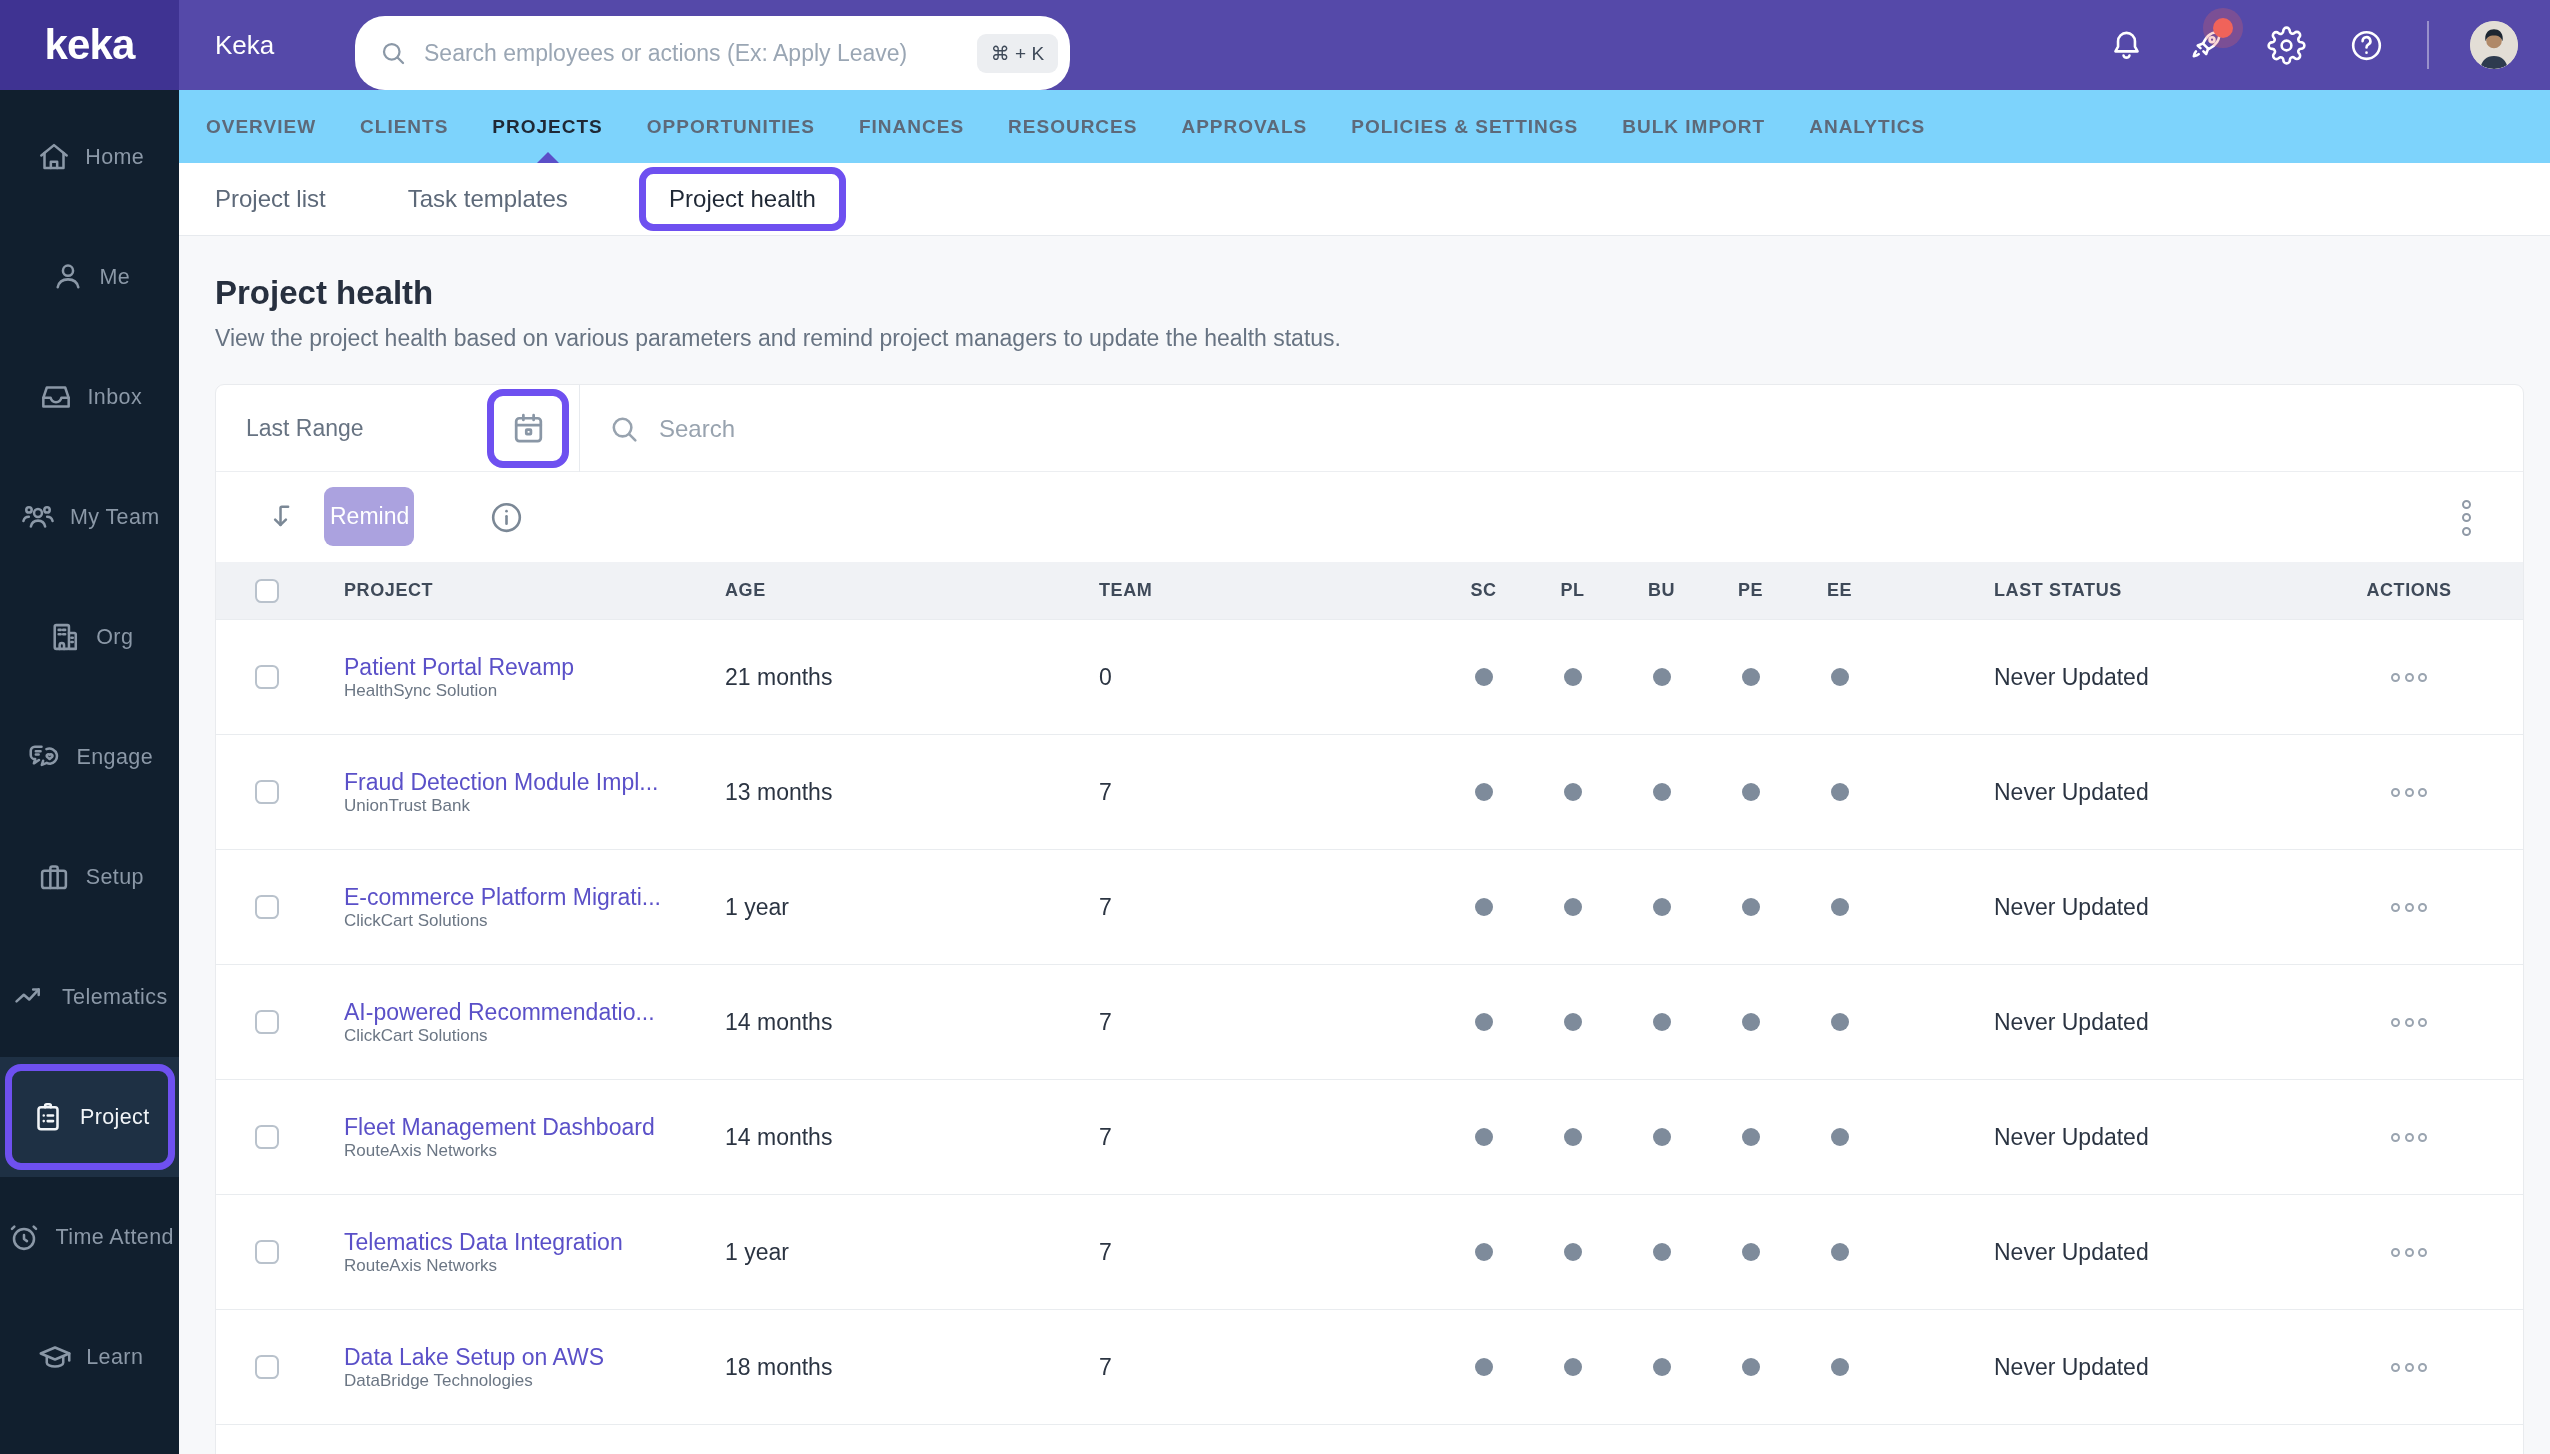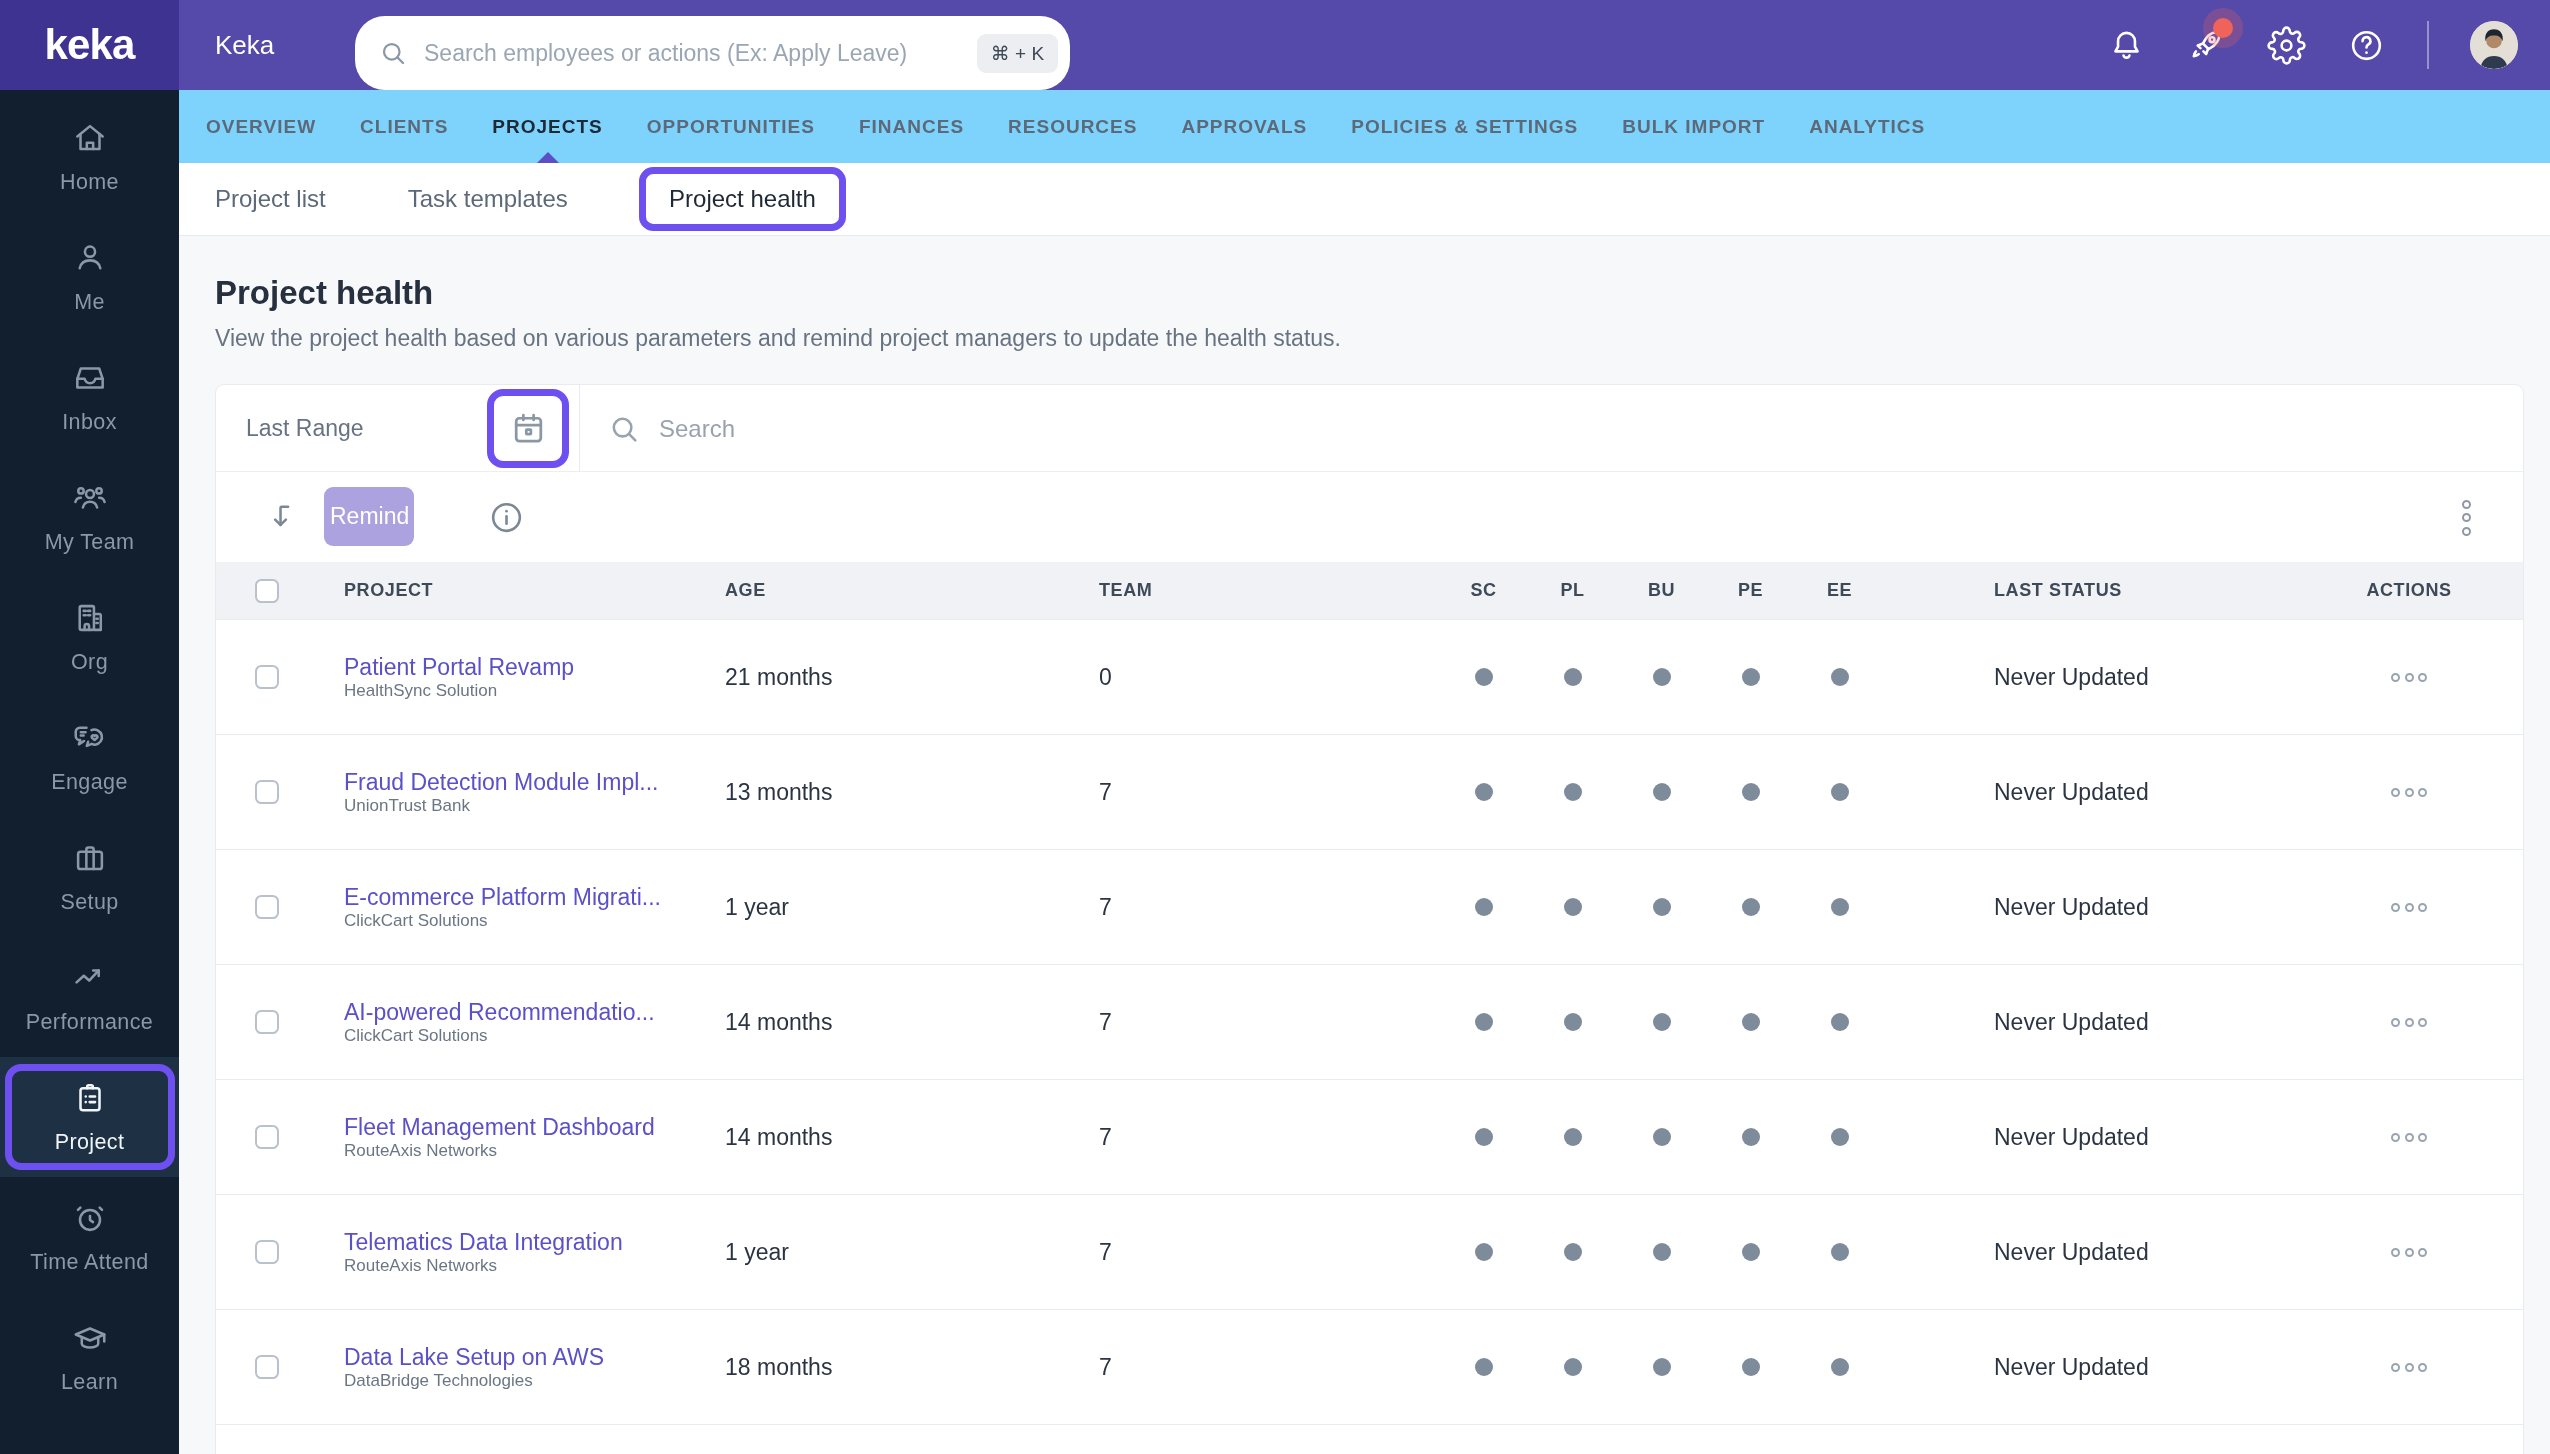"Home" .side-item { flex-direction: column -> row }
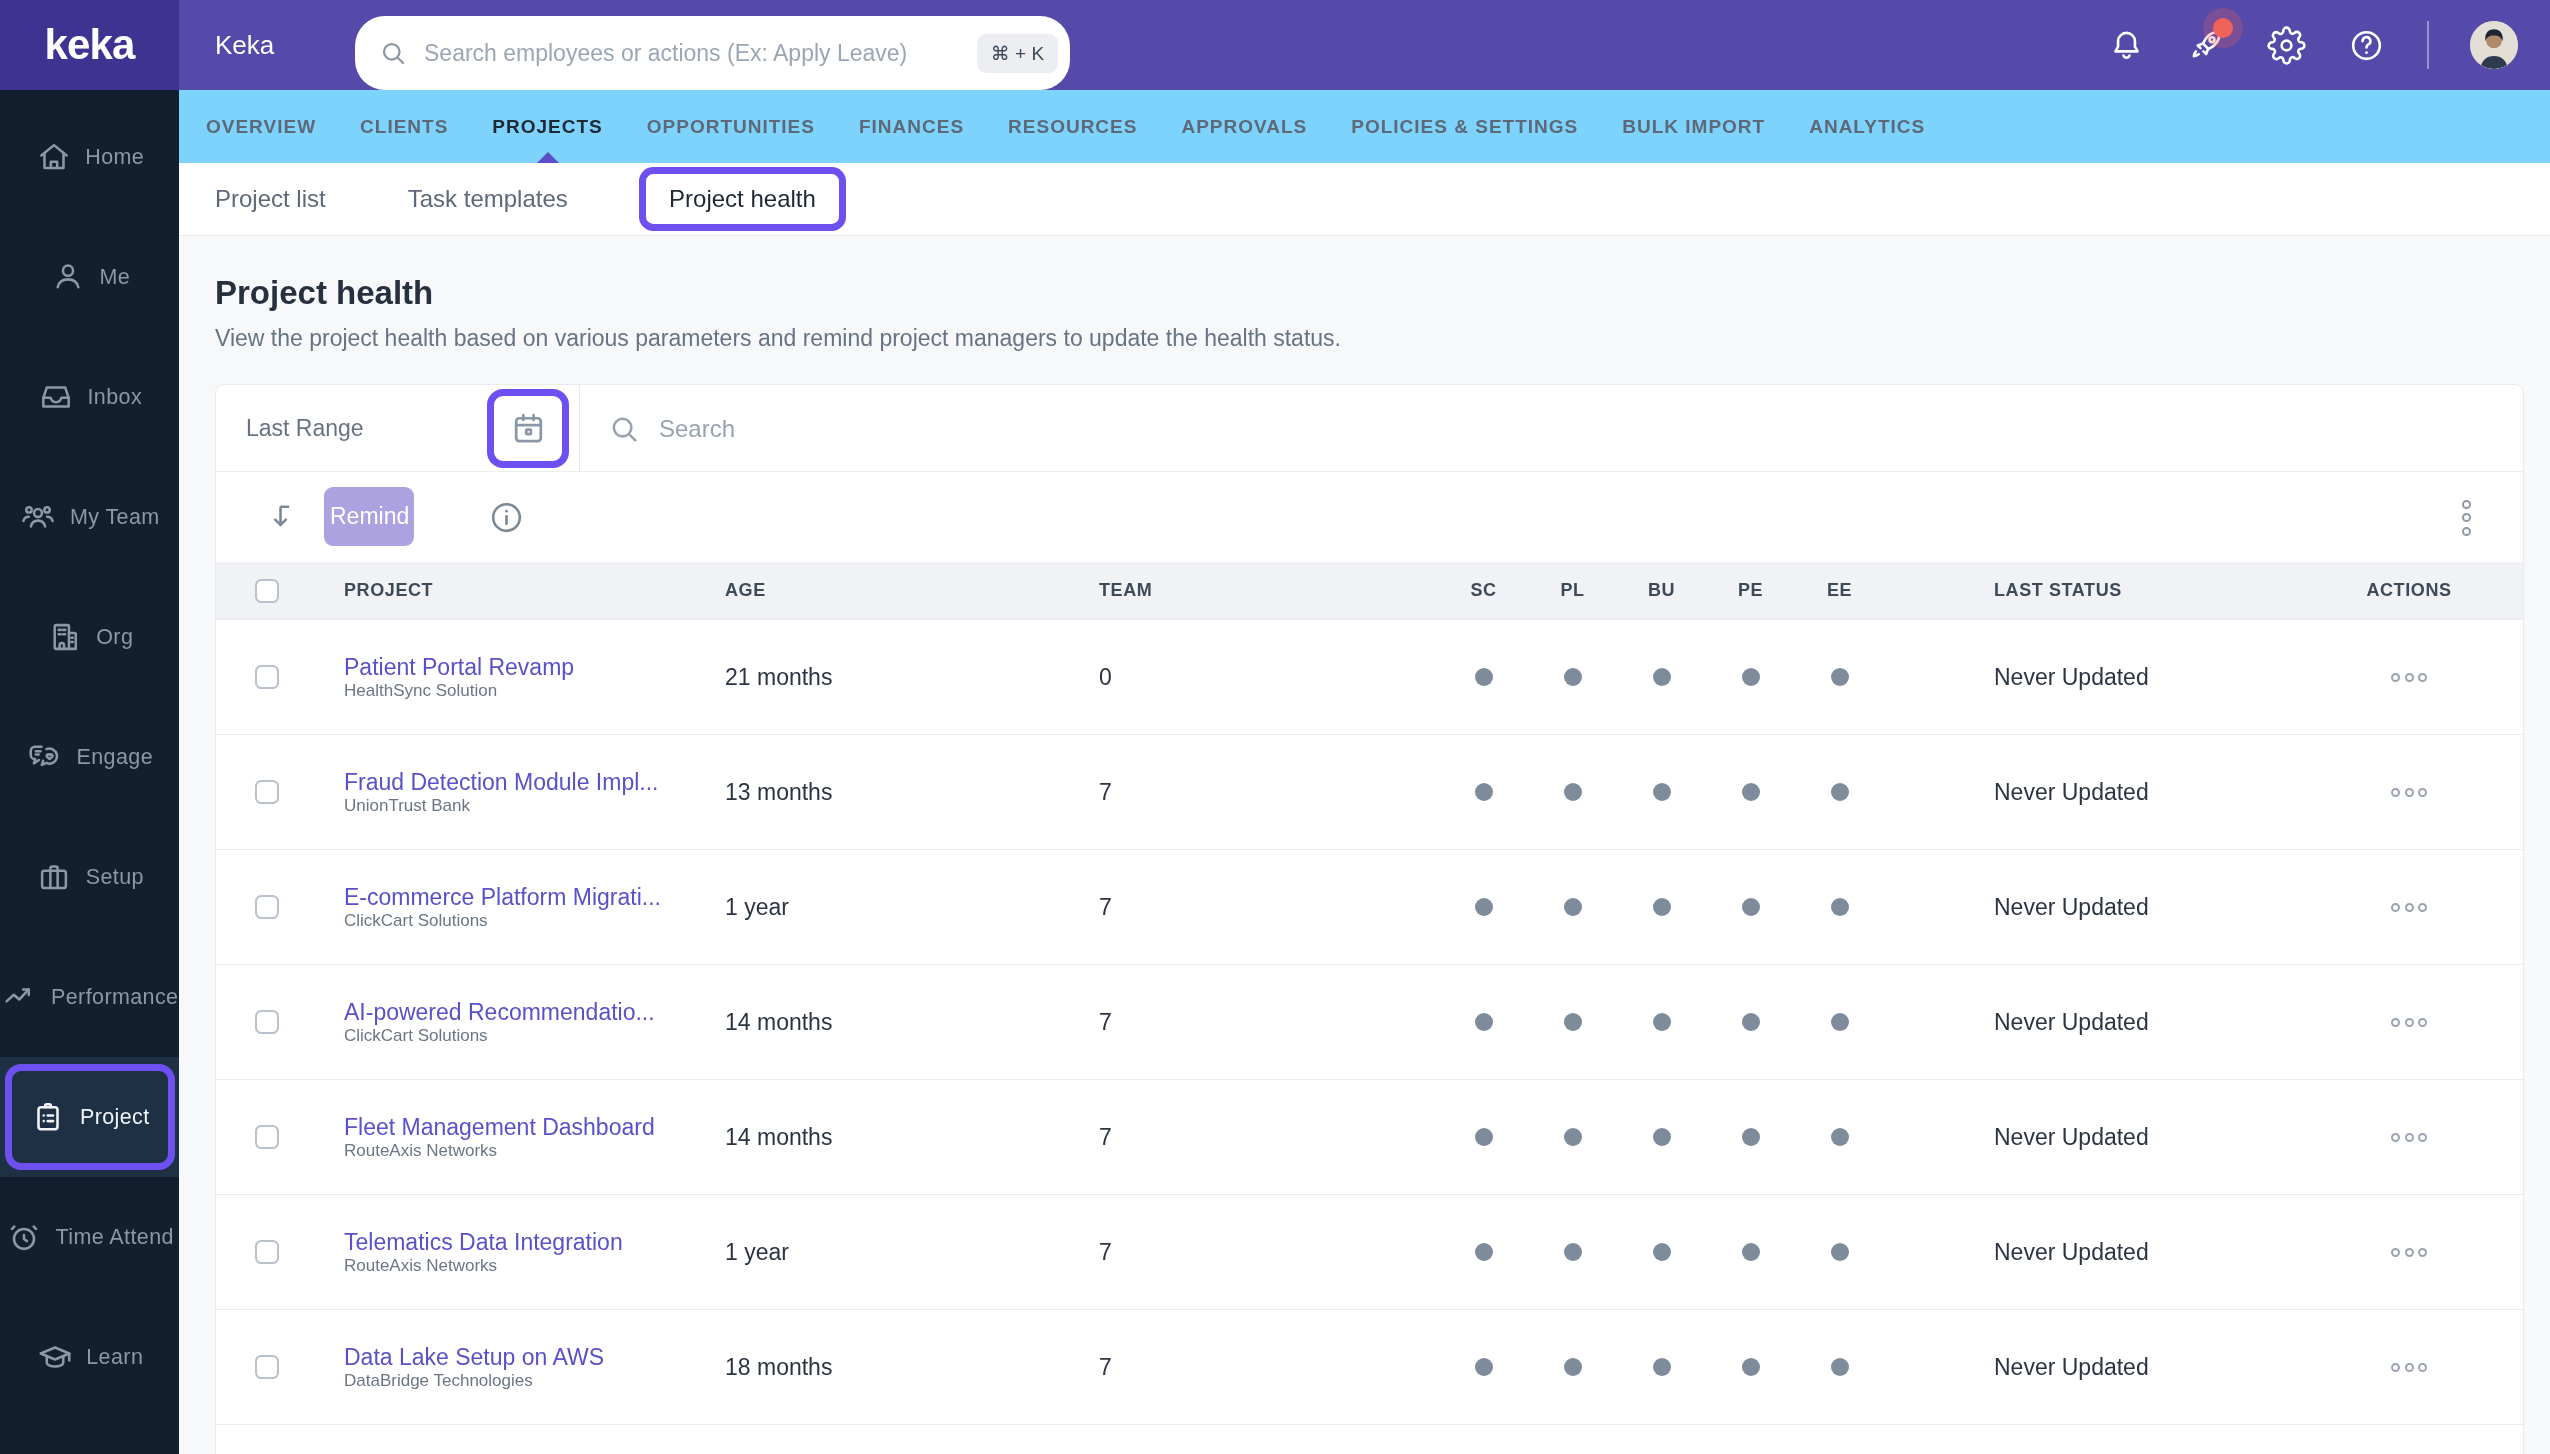"Performance" span.lbl { text: Performance -> Telematics }
